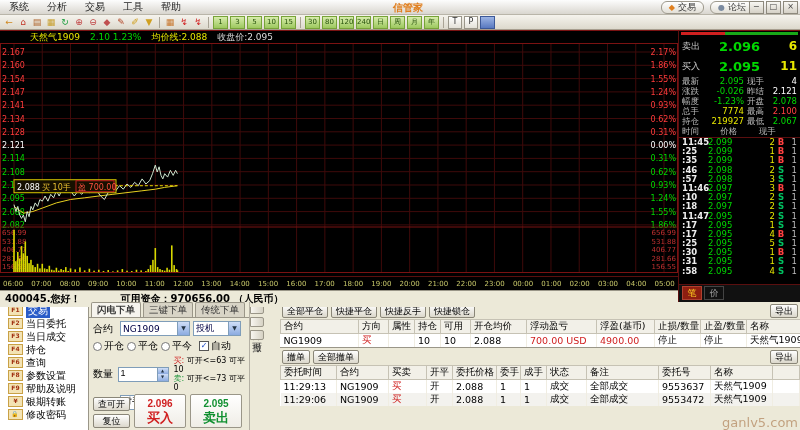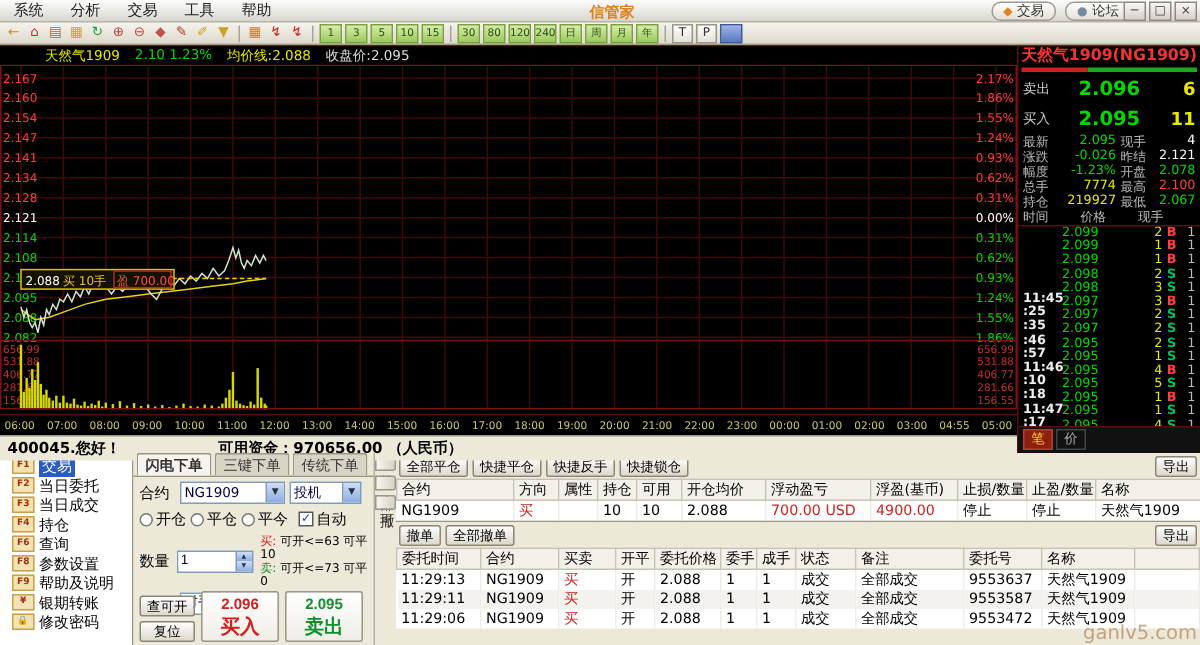"天然气1909(NG1909)" div { html: <div>天然气1909(NG1909)</div> -> none }
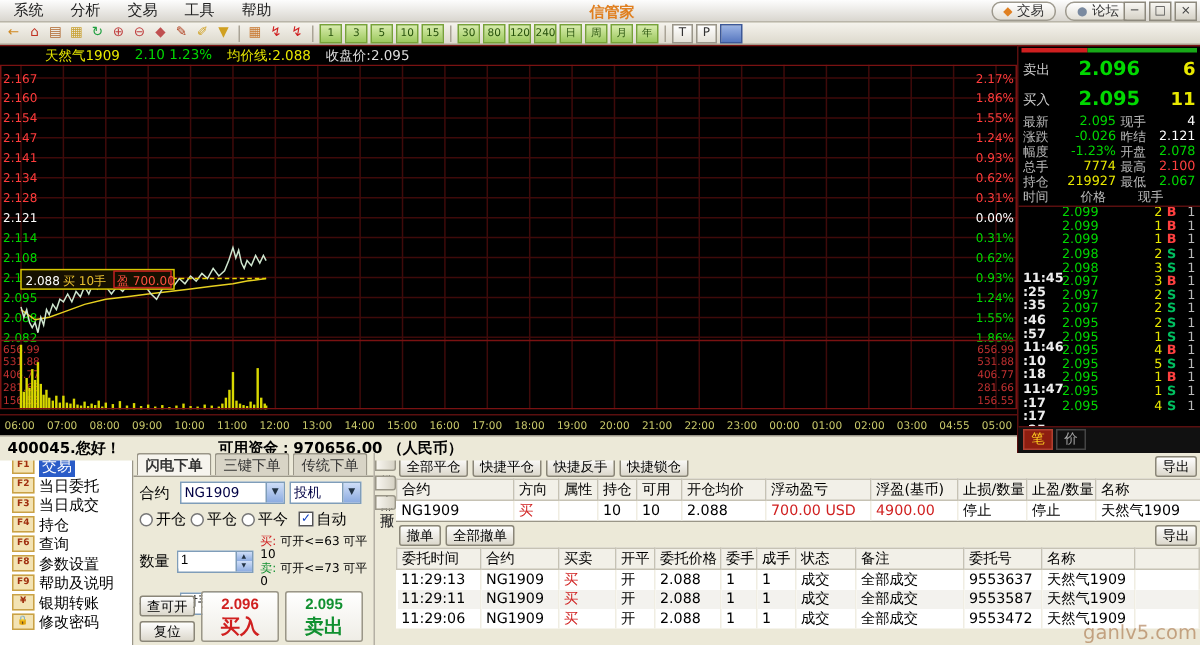"11:45" .tickrow .t { margin-top: 44px -> none }
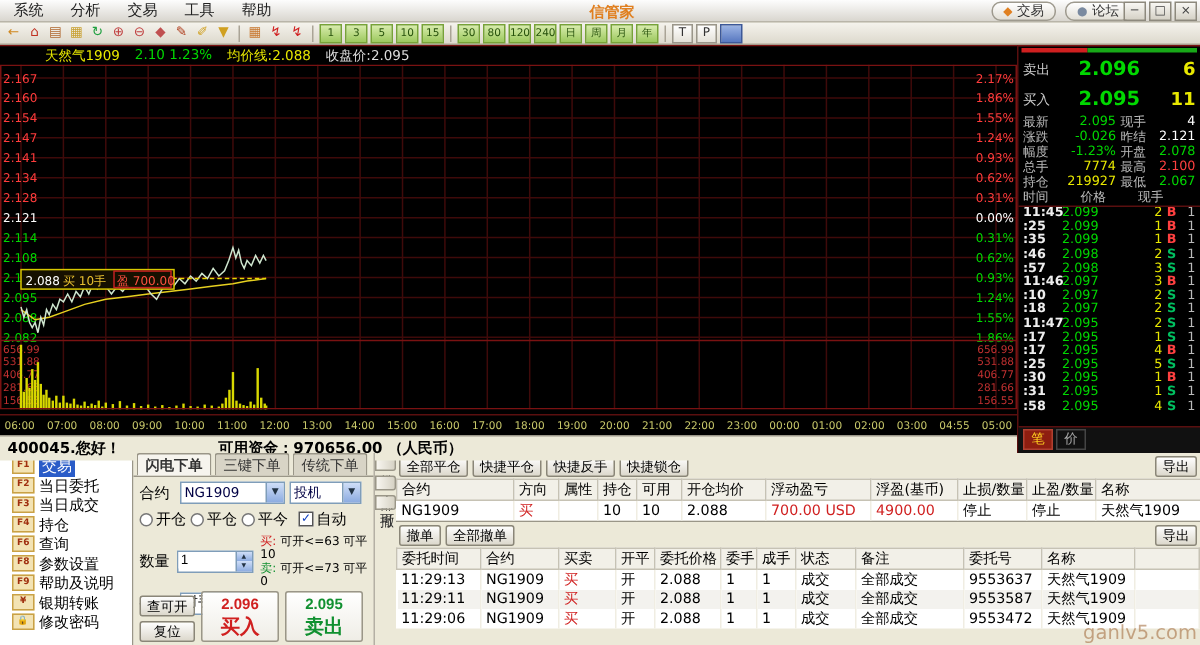"04:55" span { text: 04:55 -> 04:00 }
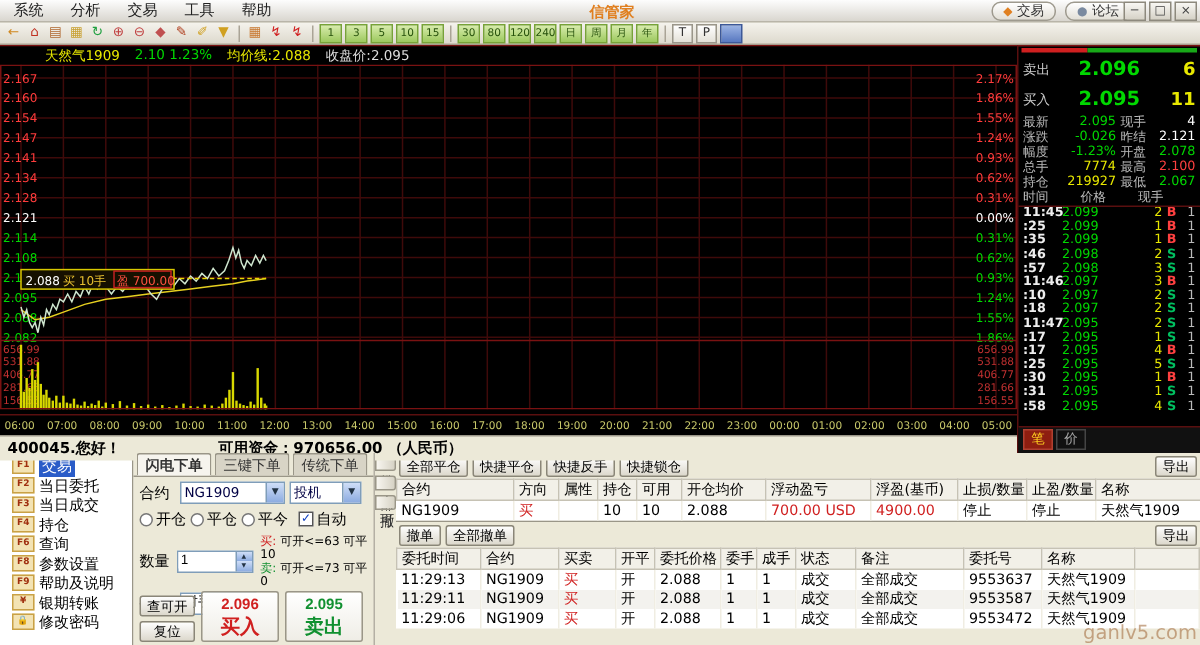"400045.您好！" #userstrip { gap: 25px -> none }
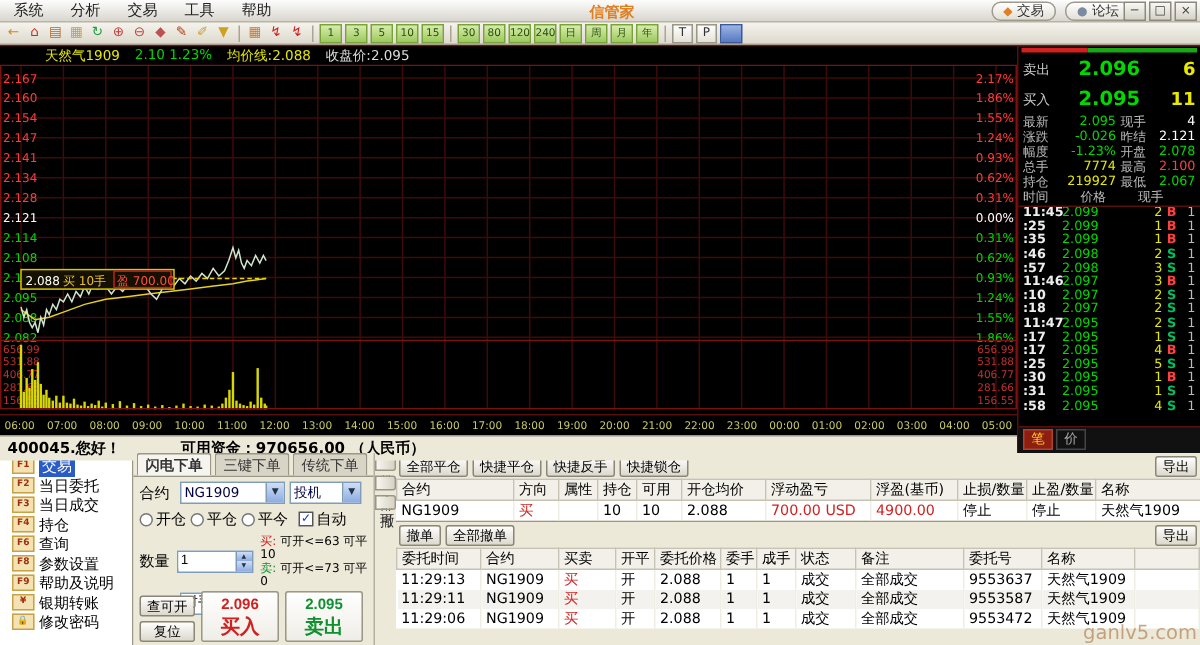"全部平仓" .band { margin-left: none -> 16px }
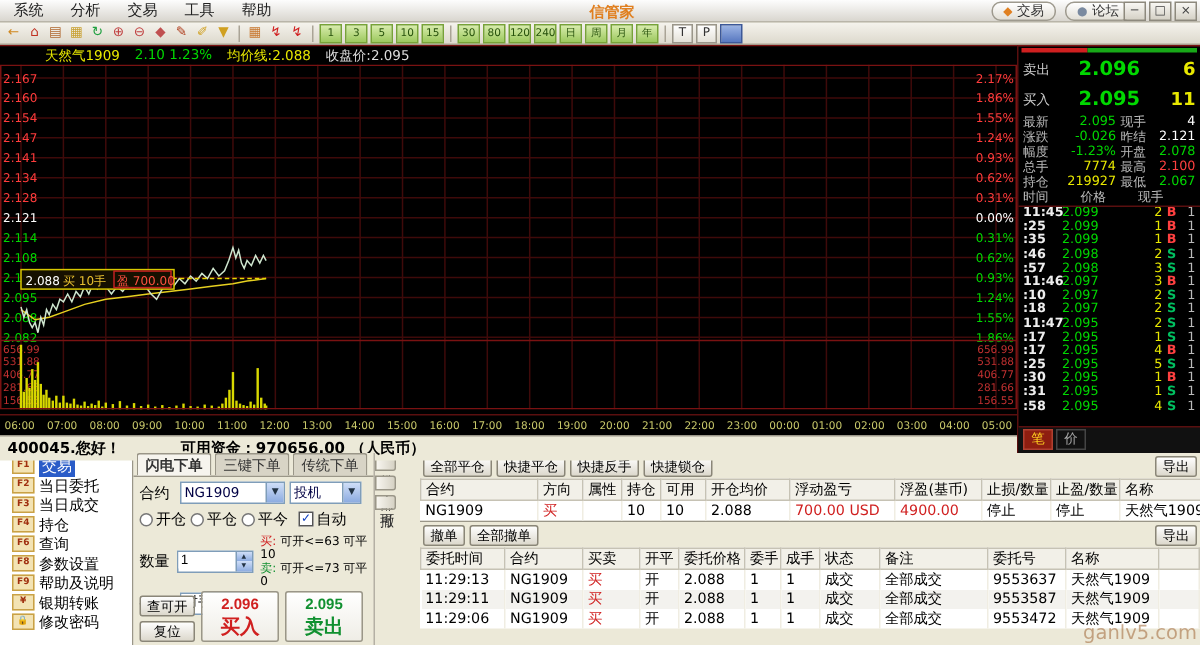"11:29:11" tr { html: <tr> <td>11:29:11</td> <td>NG1909</td> <td>买</td> <td>开</td> <td>2.088</td> <td>1</td> <td>1</td> <td>成交</td> <td>全部成交</td> <td>9553587</td> <td>天然气1909</td> <td></td> </tr> -> none }
